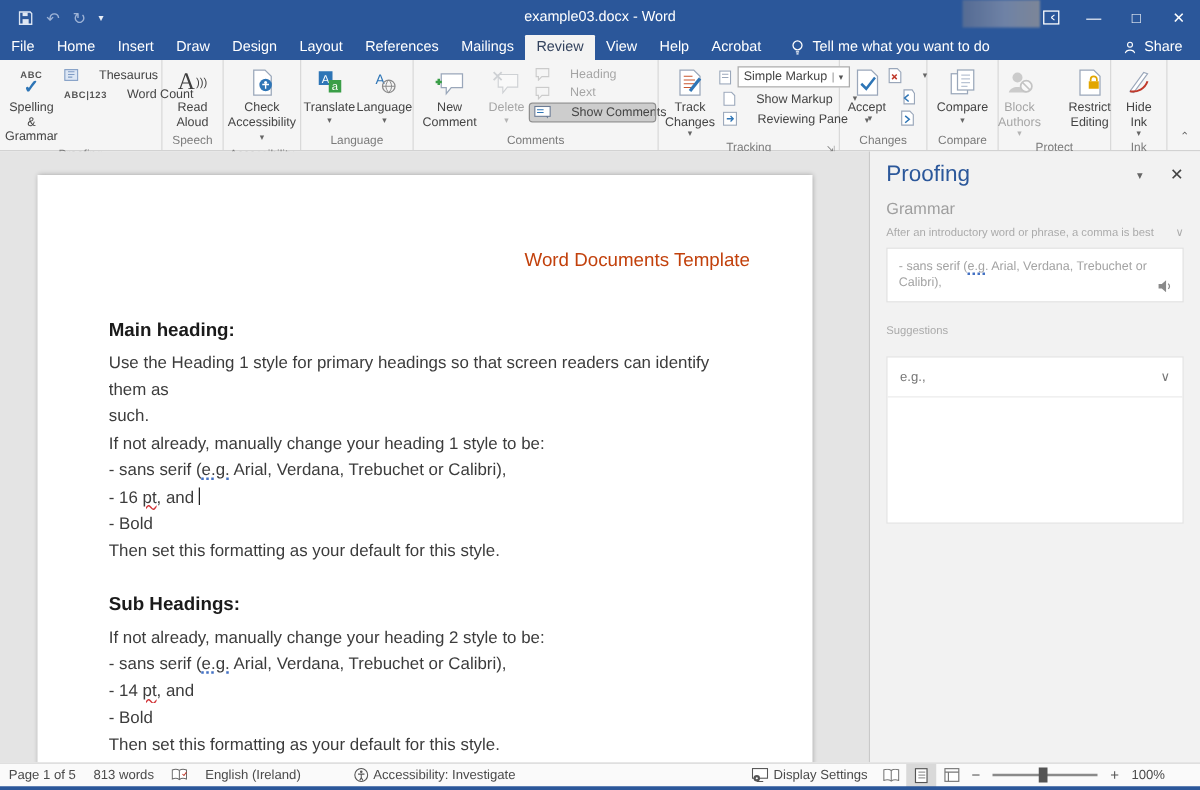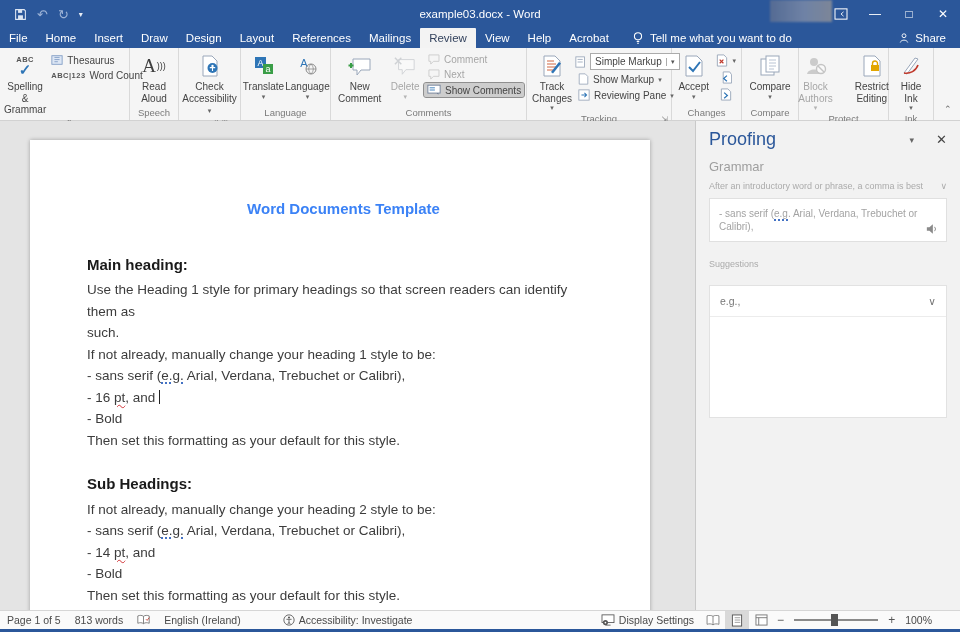"Thesaurus" .smallbtn { gap: 4px -> 16px }
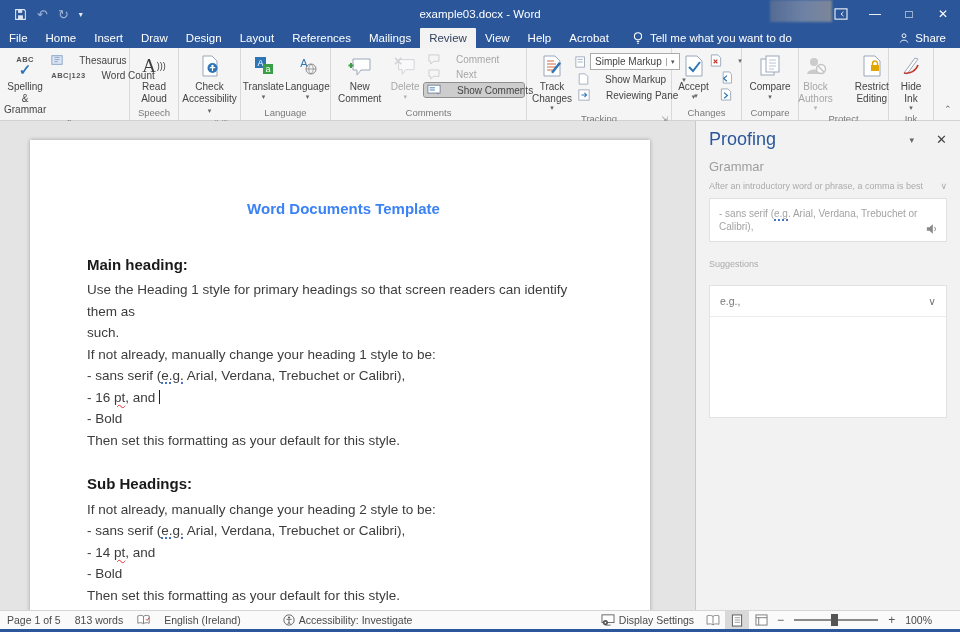"Comment" span { text: Comment -> Heading }
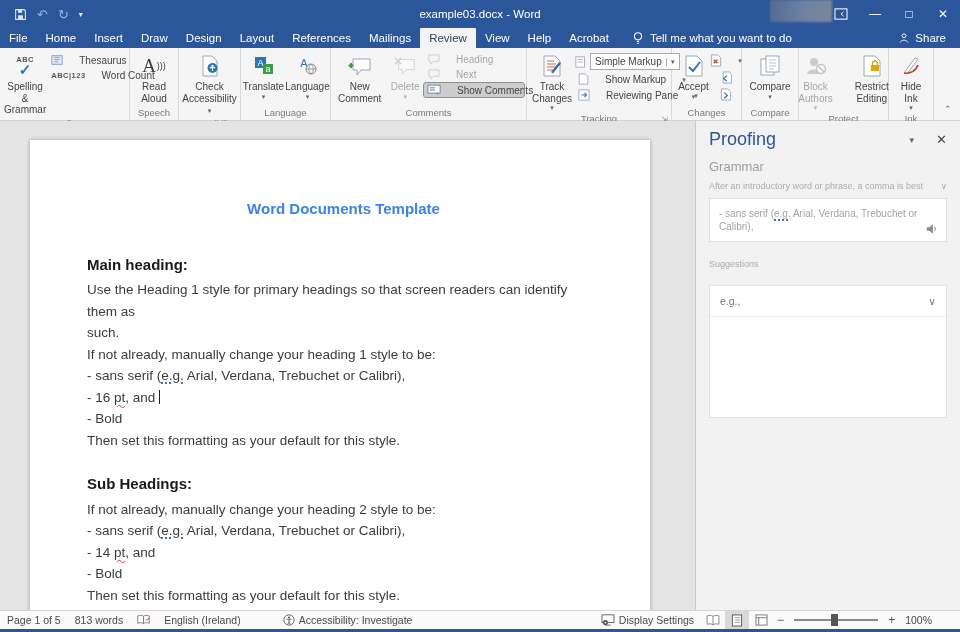"Word Documents Template" .doc-title { color: #3b82f6 -> #c2410c; font-weight: bold -> normal; text-align: center -> right }
